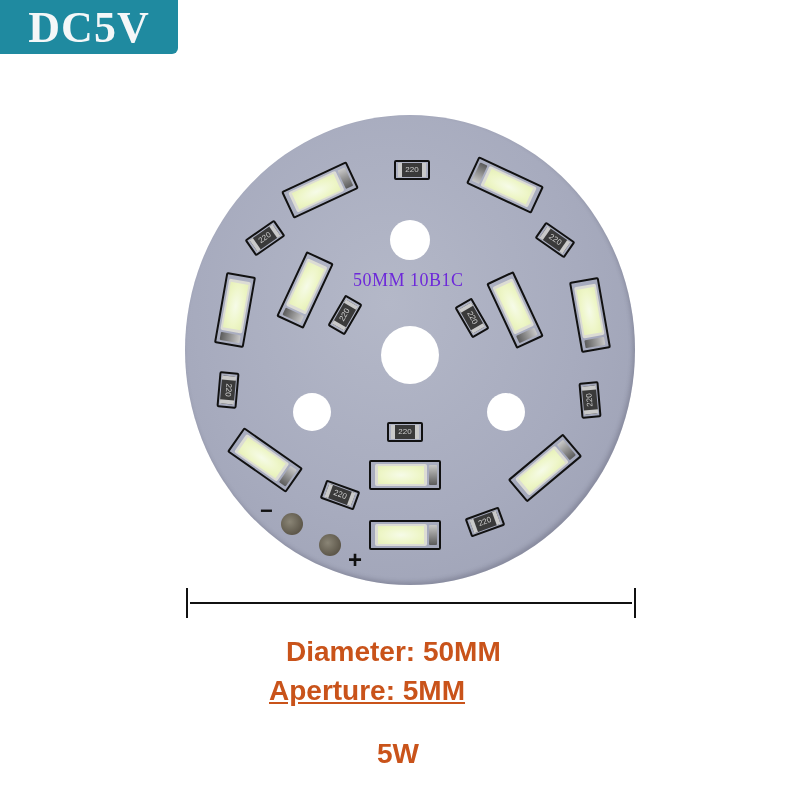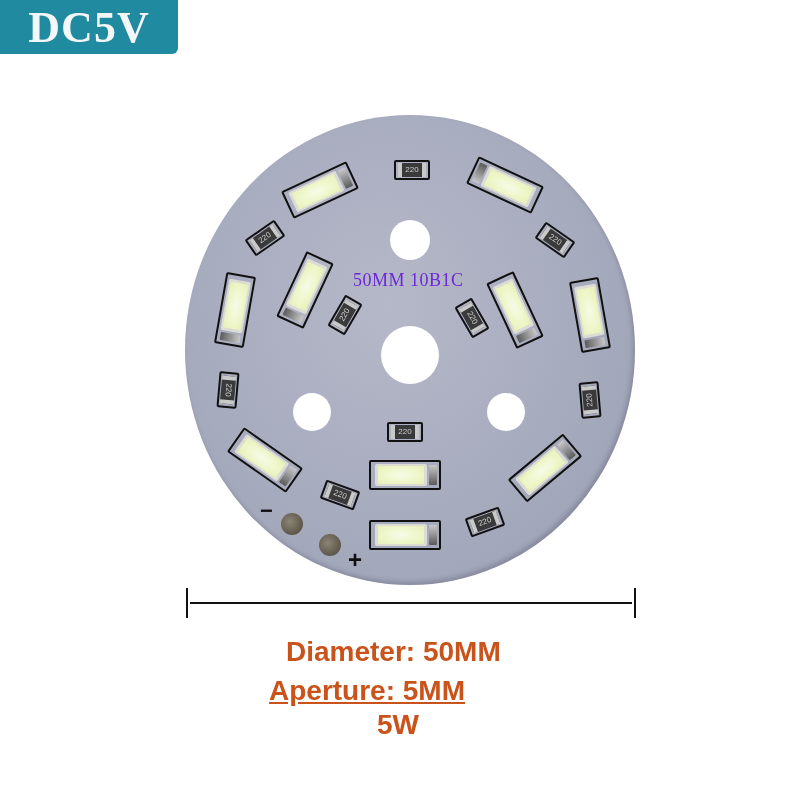"5W" div.spec { top: 709px -> 738px }
